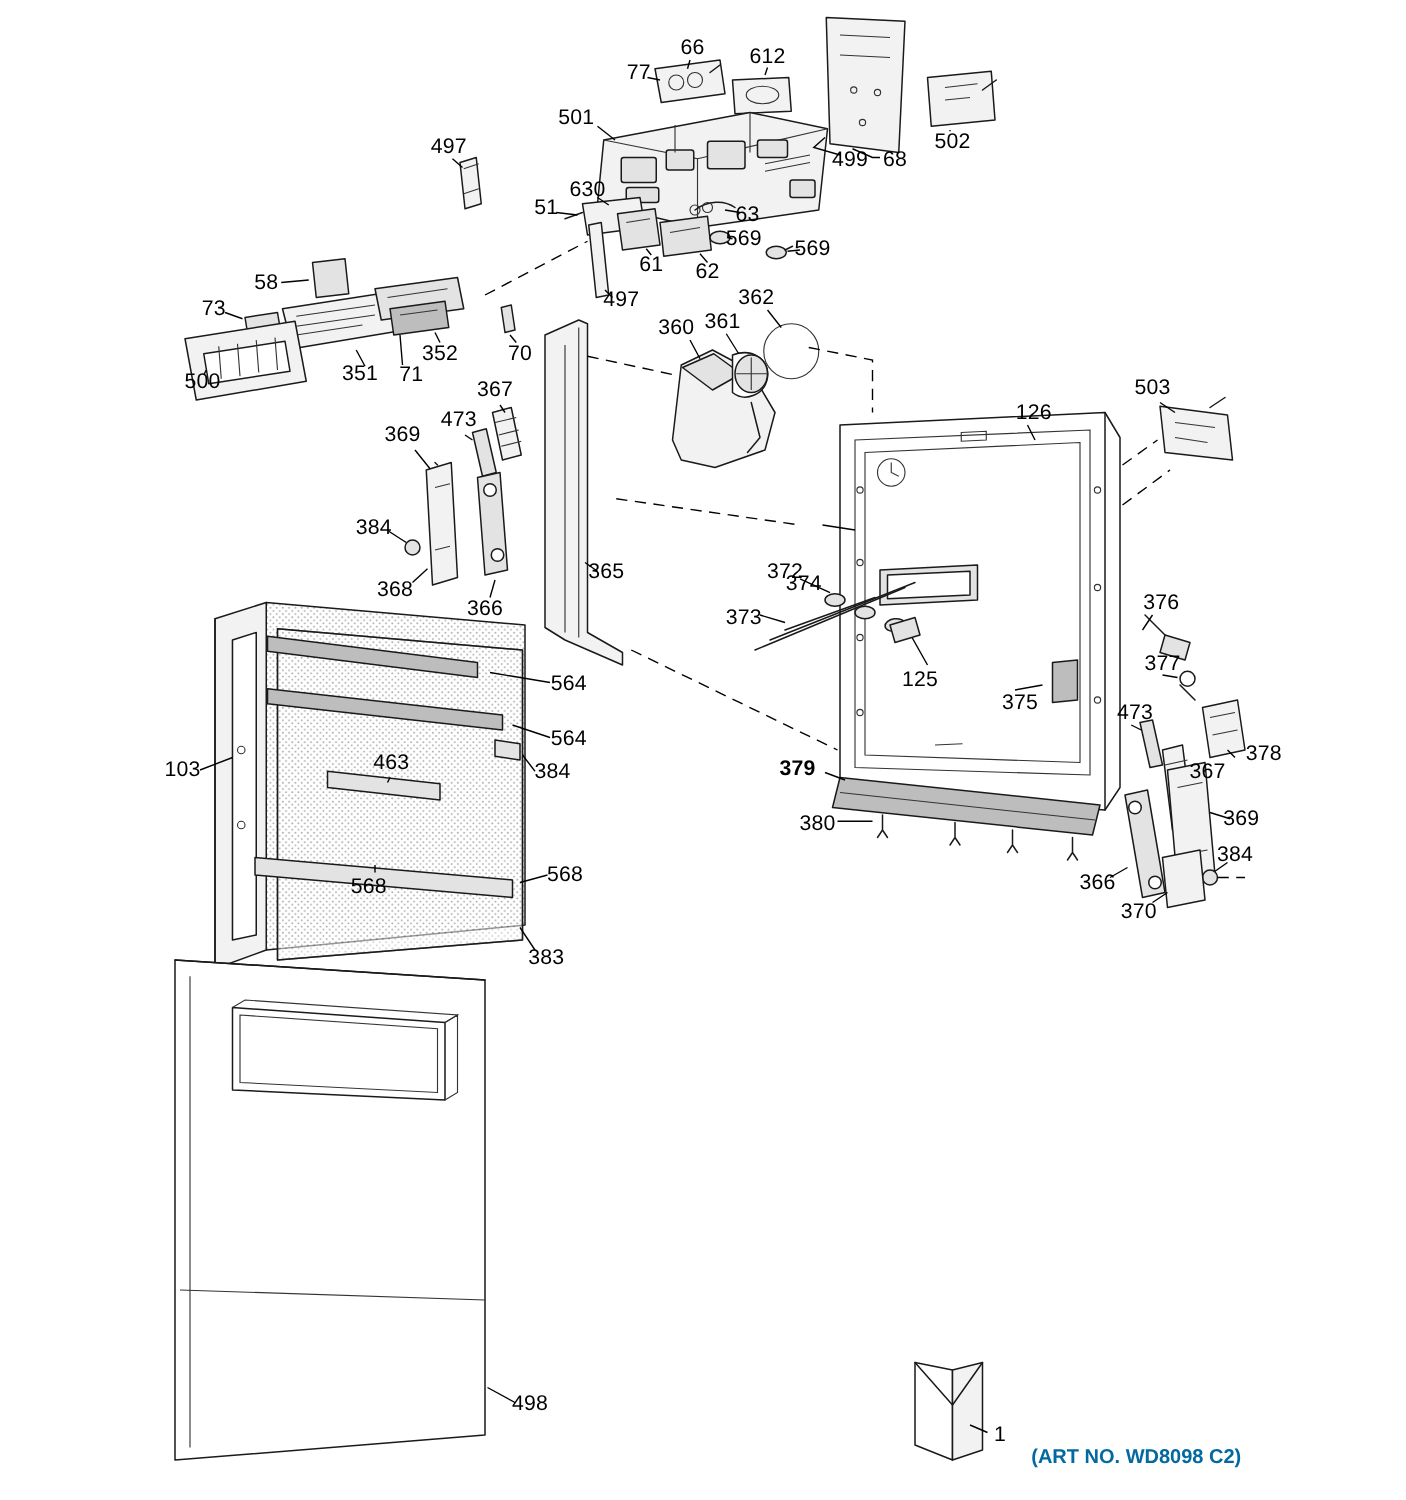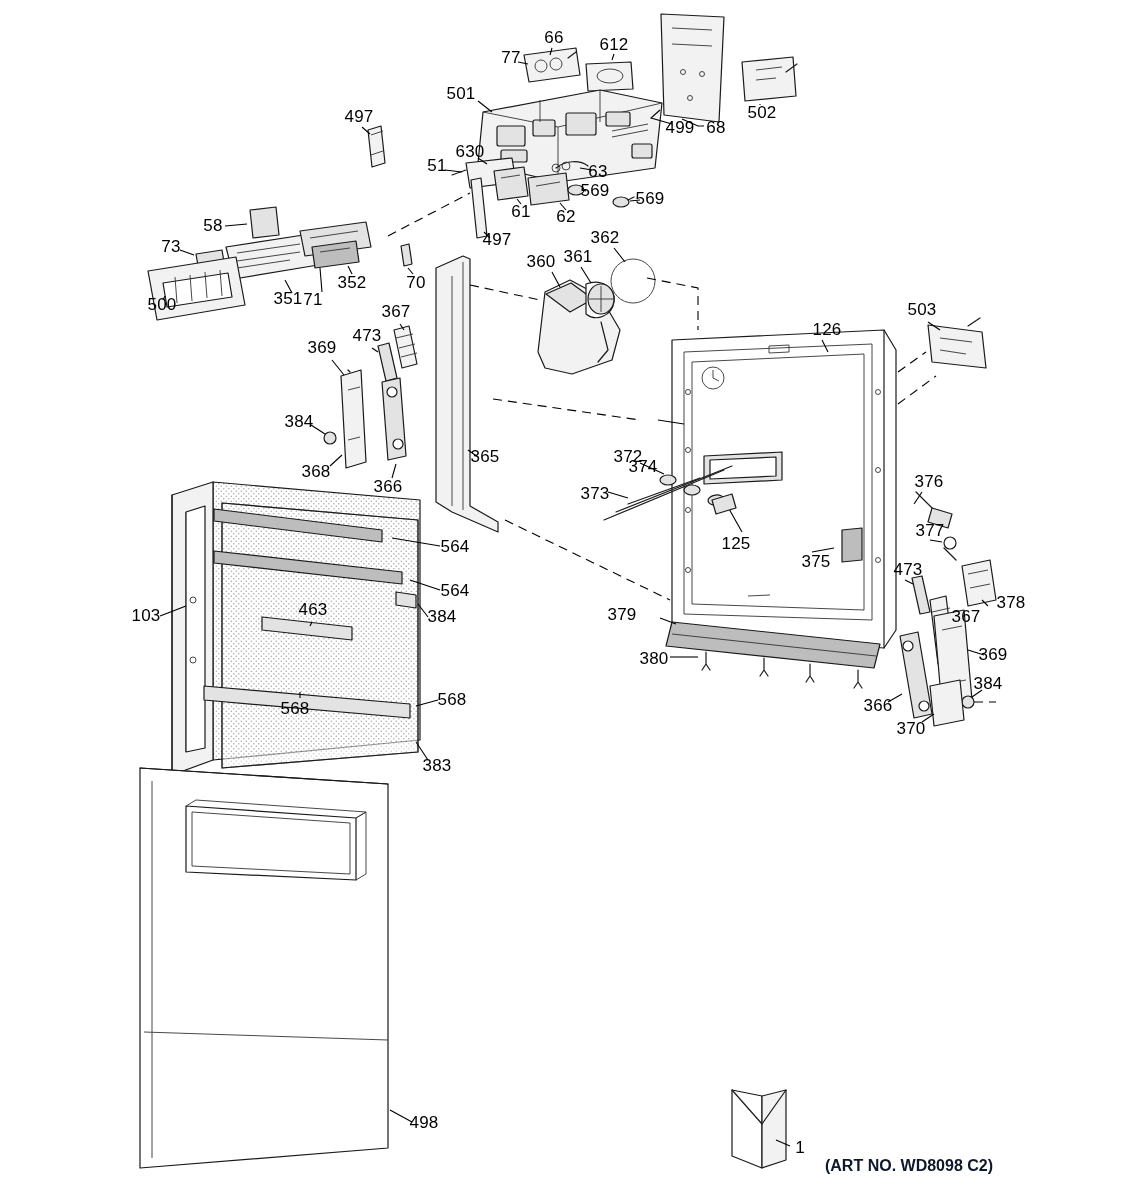"71" div.callout { left: 313px -> 329px }
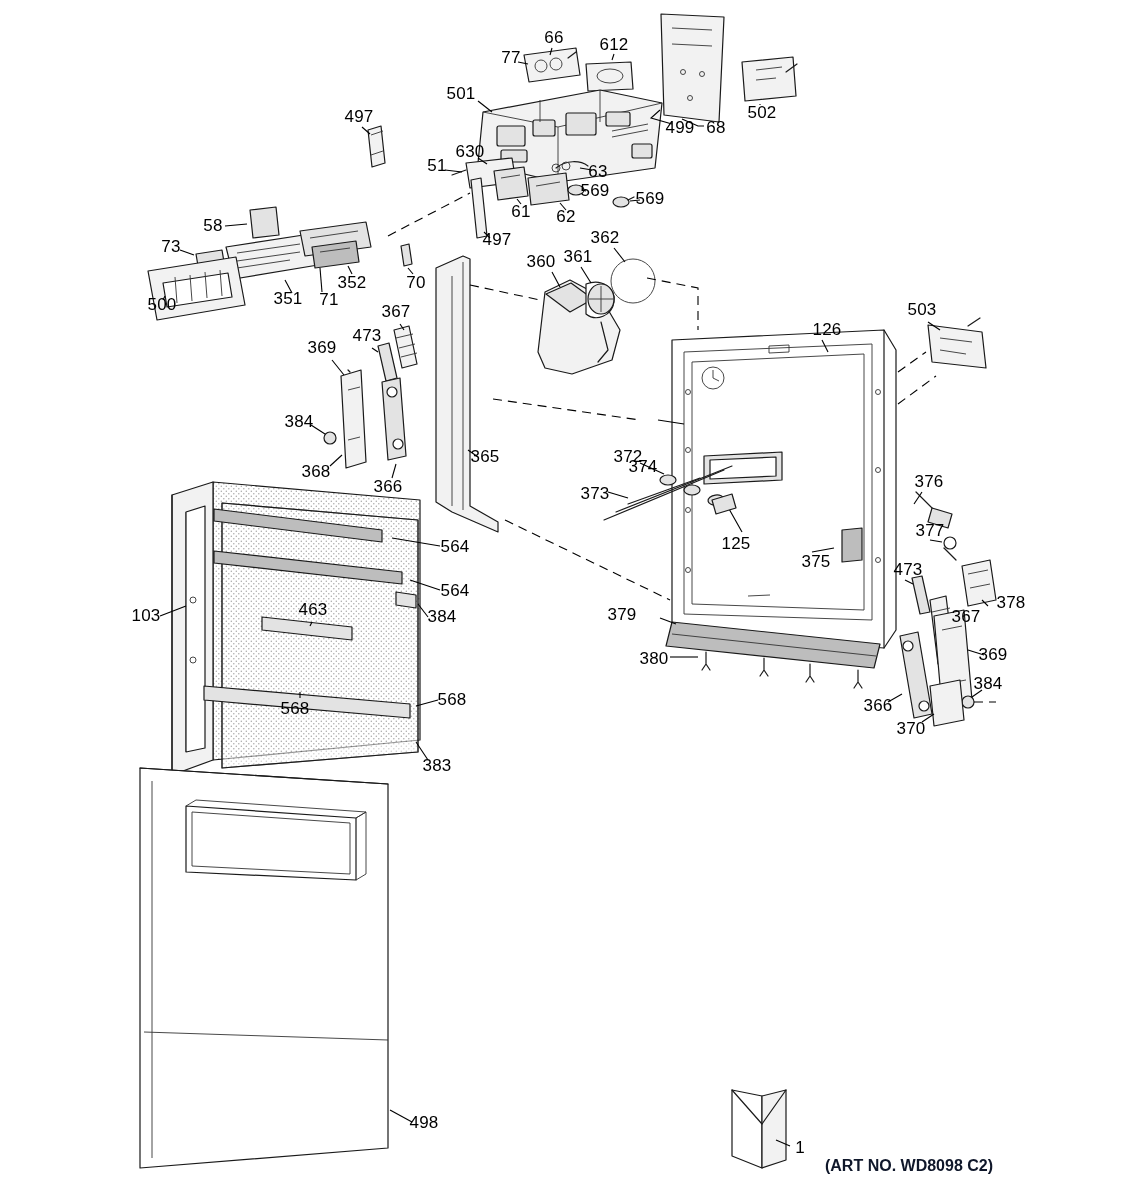"379" div.callout { font-weight: none -> bold; left: 622px -> 638px }
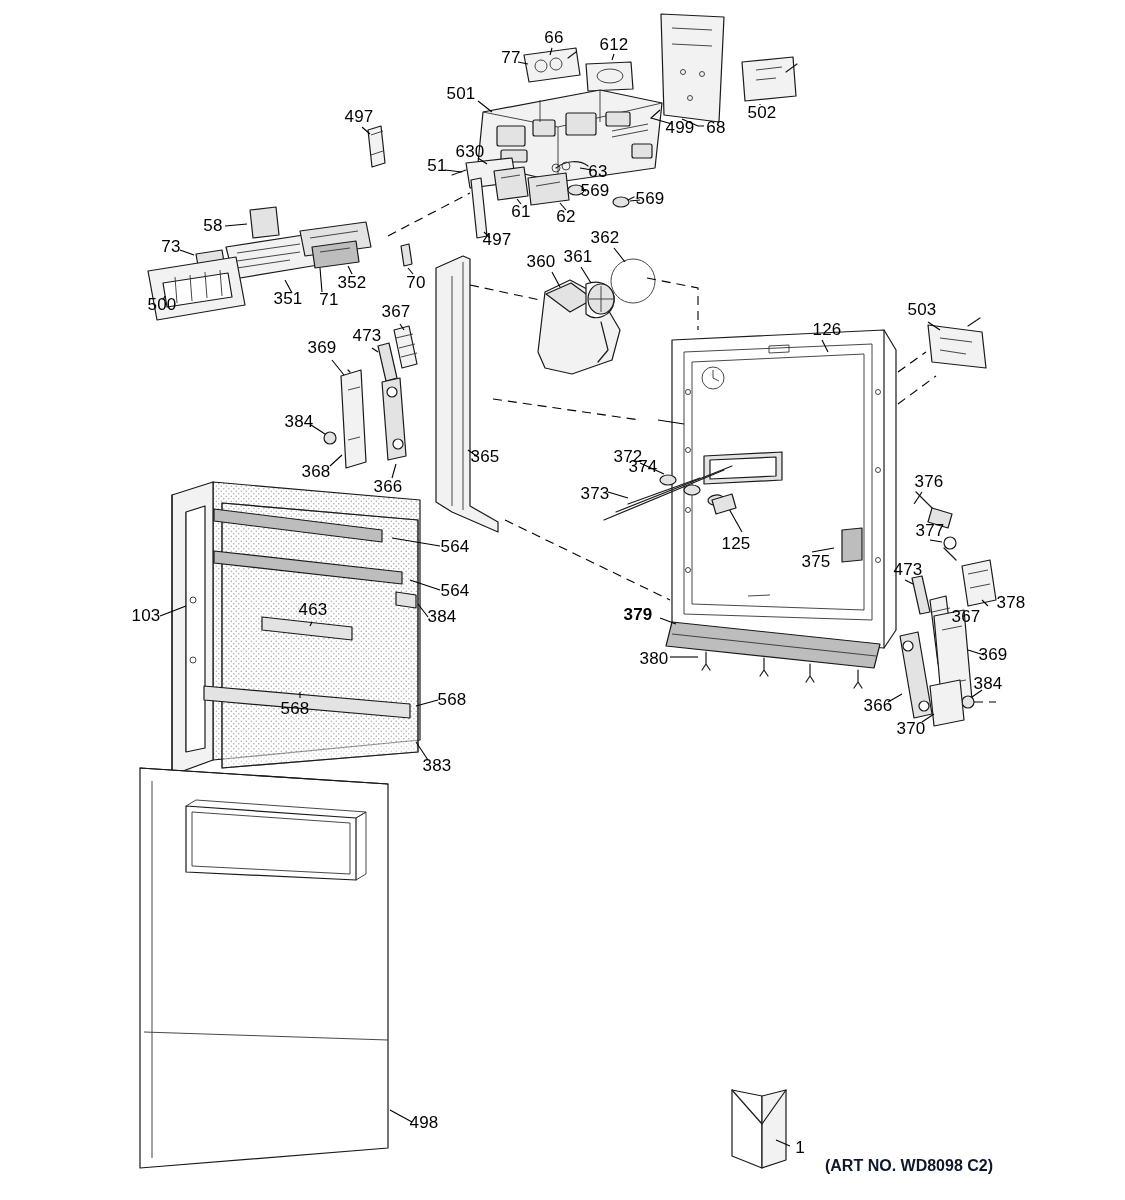"(ART NO. WD8098 C2)" .artno { color: #0f172a -> #0369a1 }
